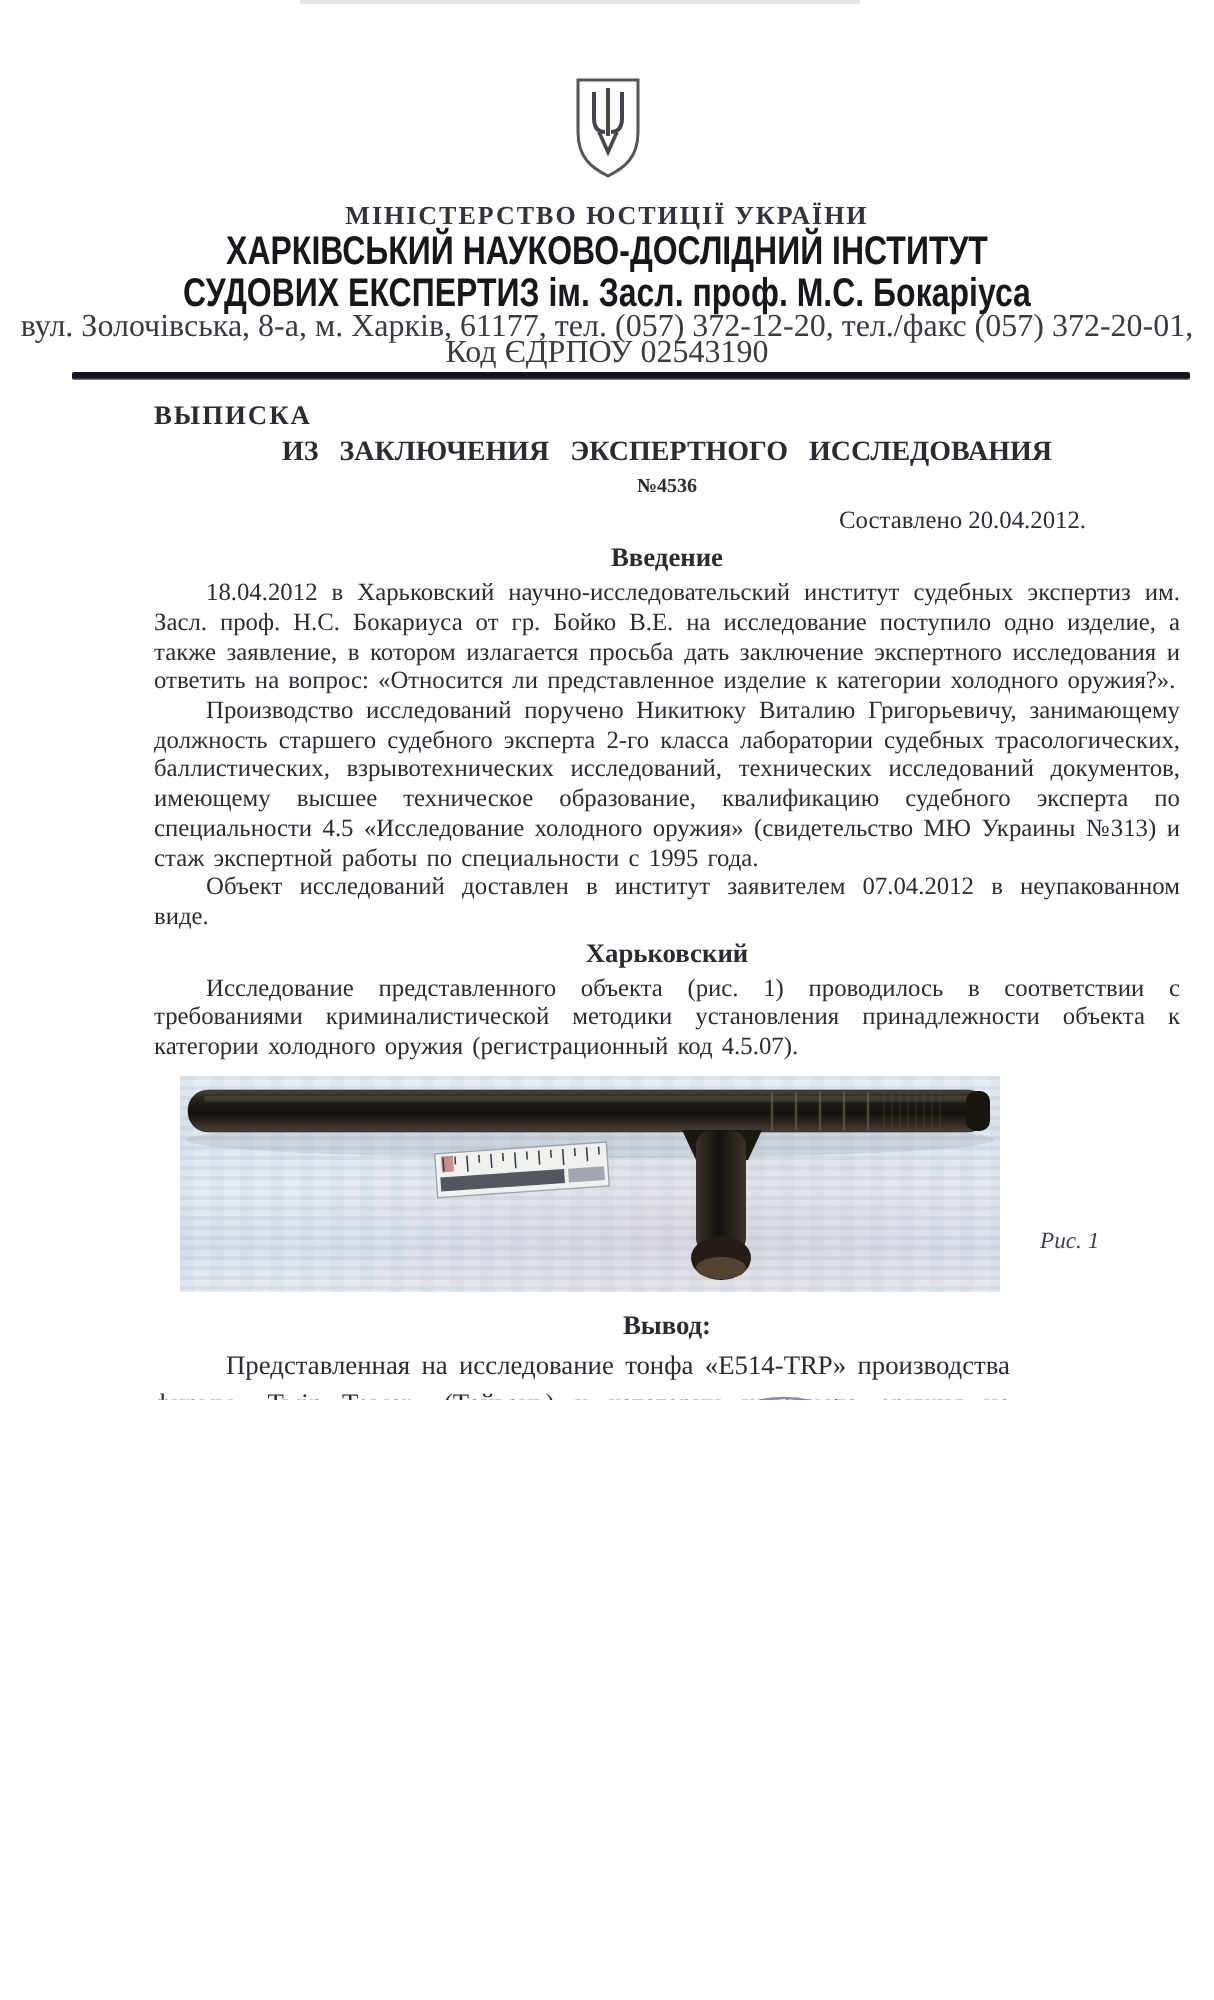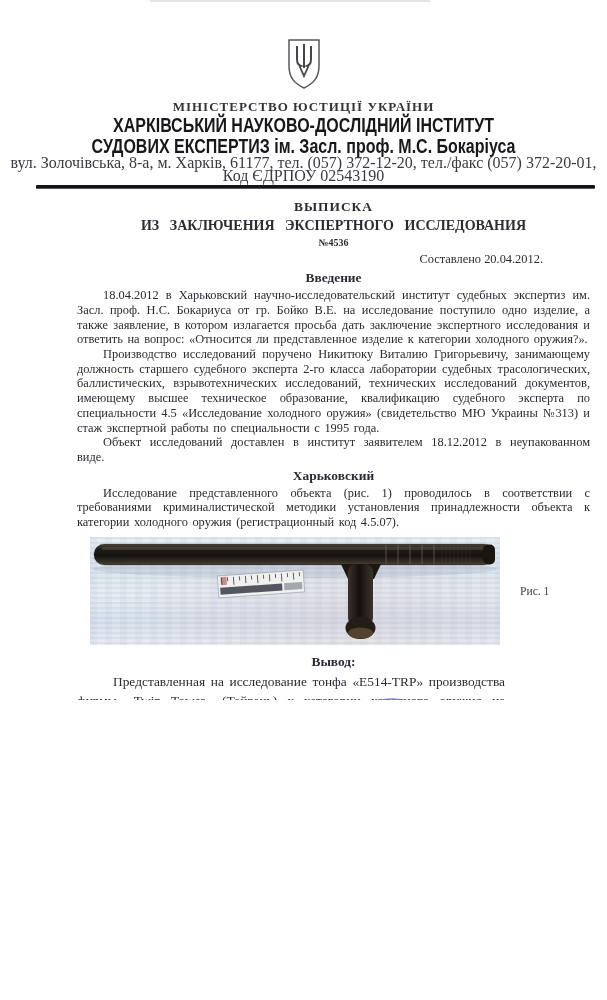"ВЫПИСКА" .t1 { text-align: center -> left }
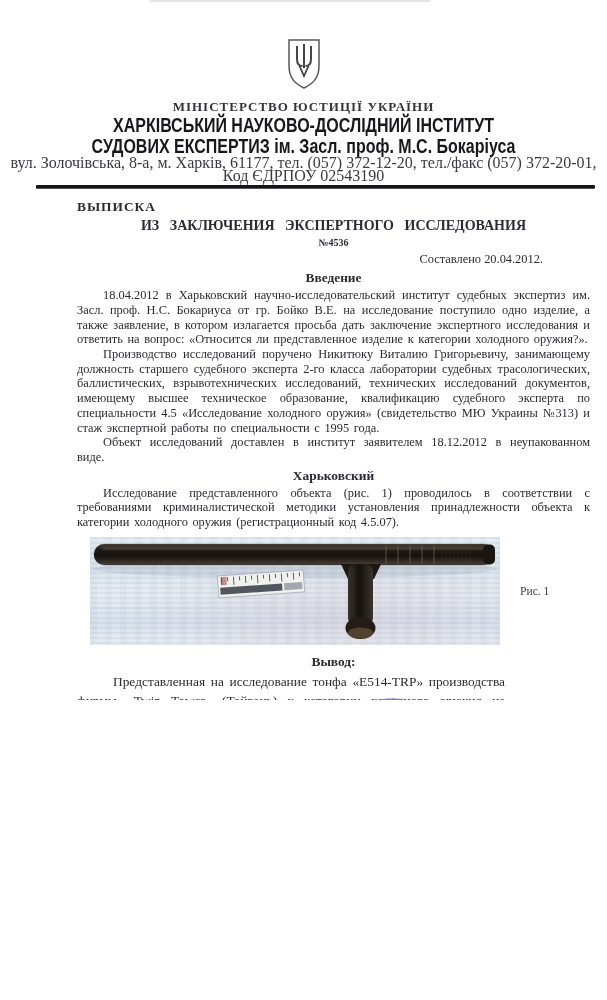"Объект исследований доставлен в институт" p.bp { text: 18.12.2012 -> 07.04.2012 }
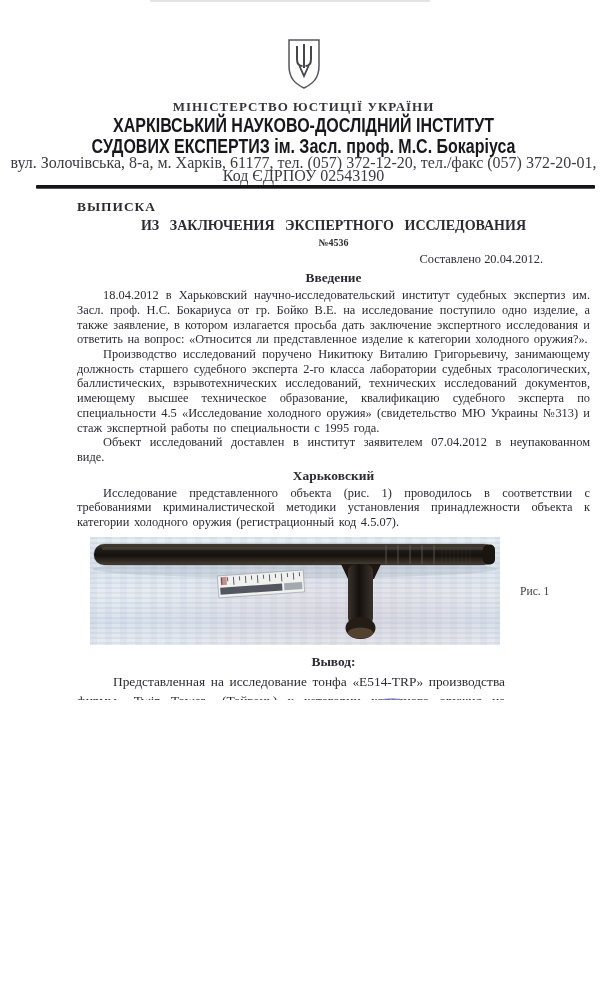"Рис. 1" .fig-caption { font-style: none -> italic; top: 50px -> 78px }
